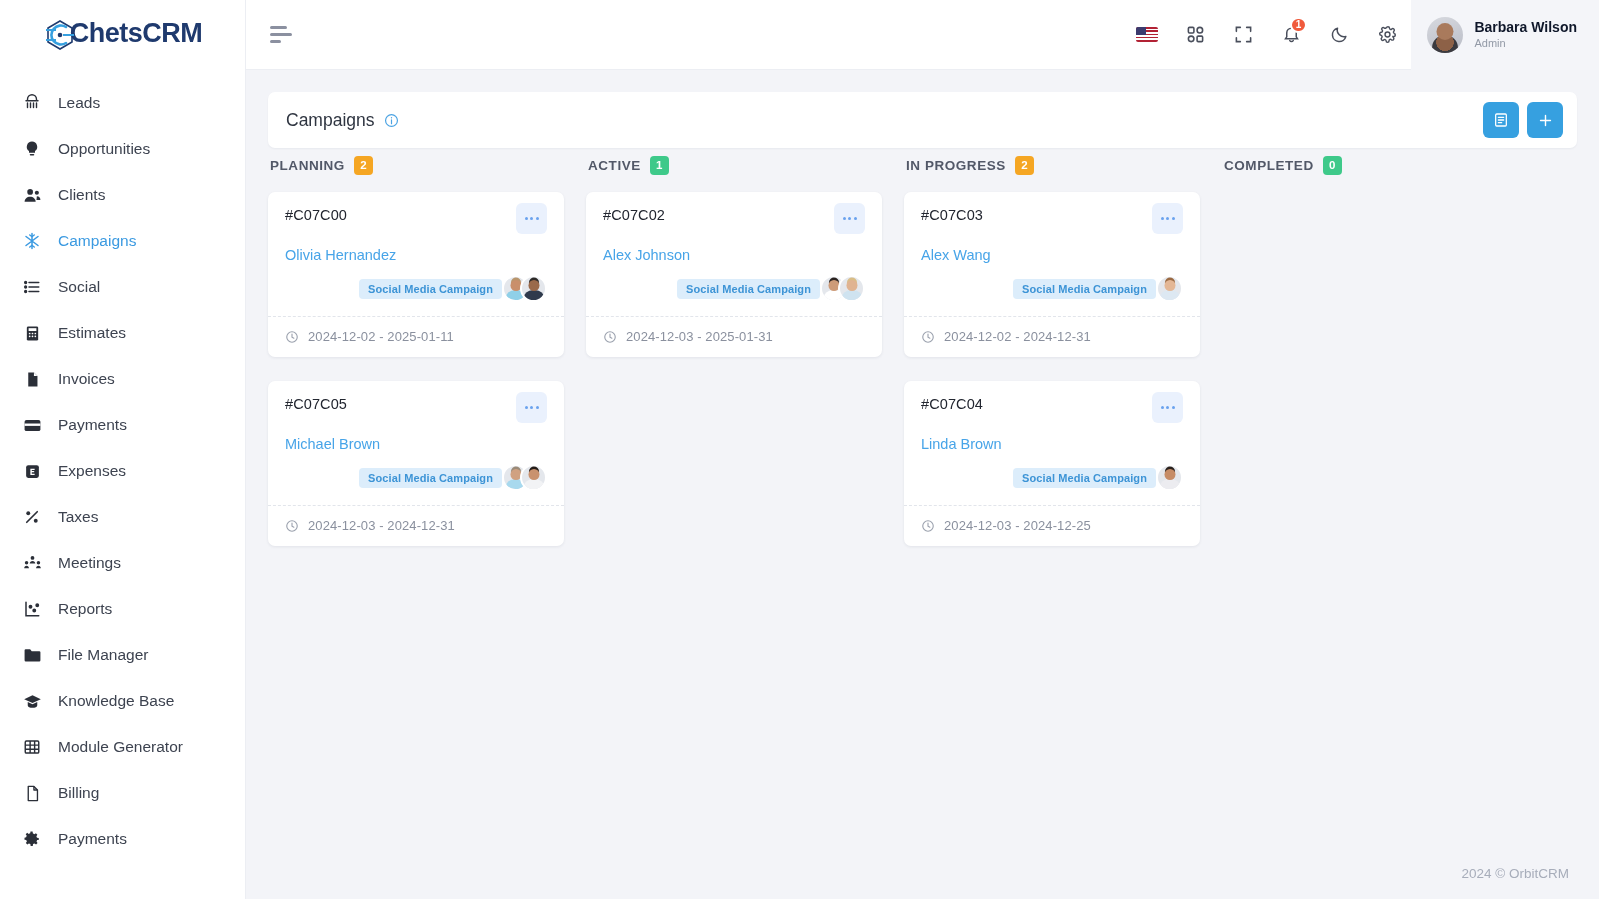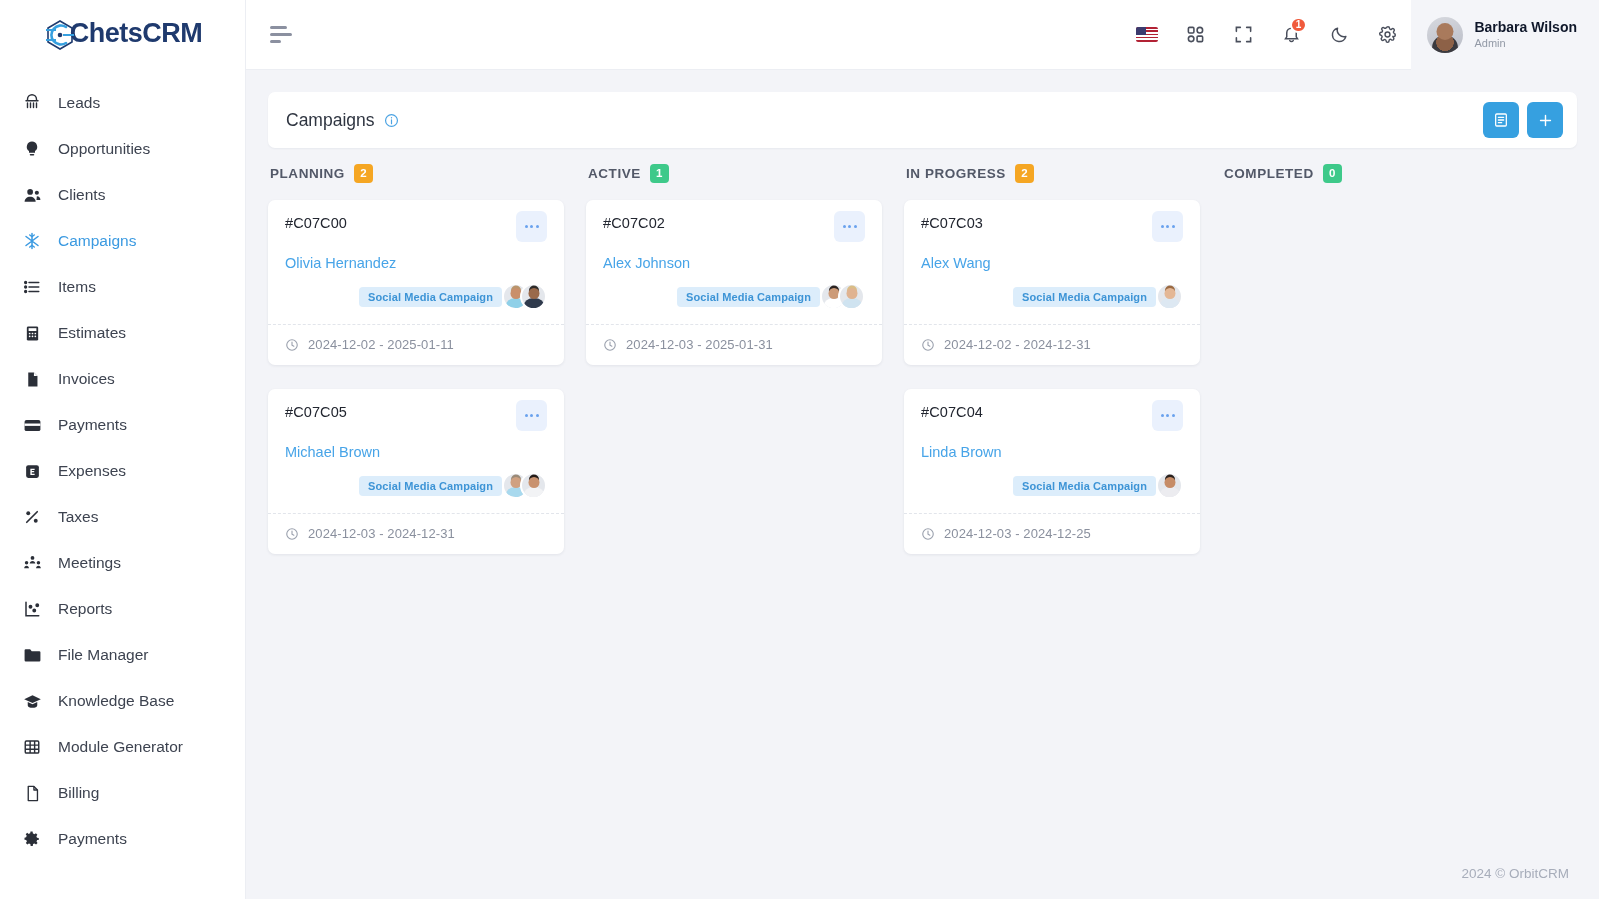"PLANNING" .board { padding-top: 12px -> 4px }
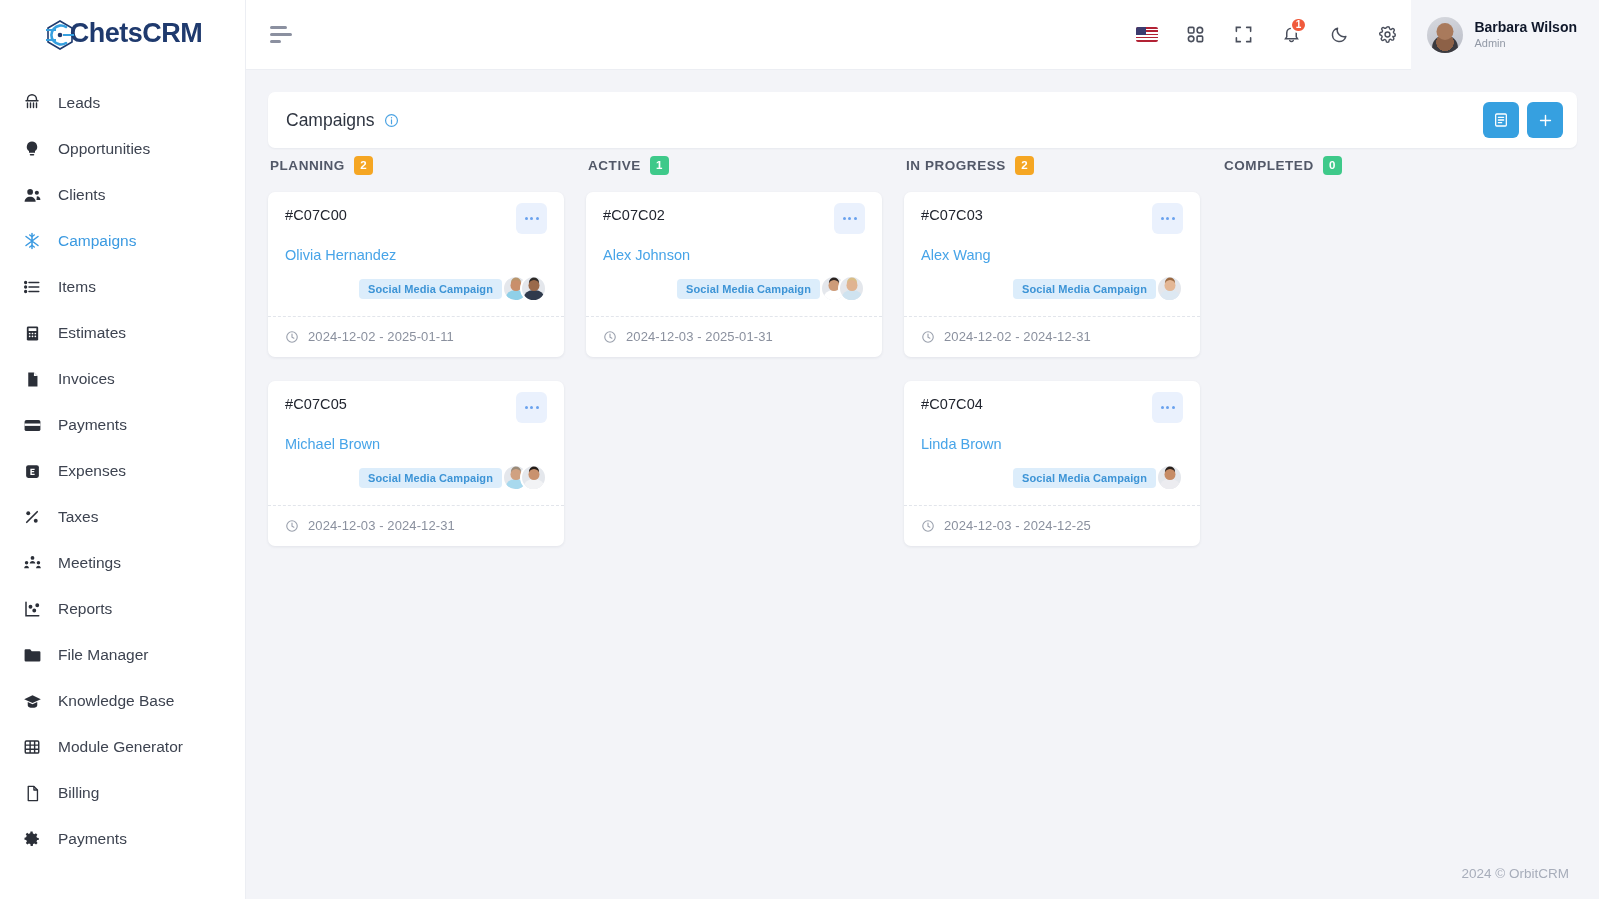"Items" span { text: Items -> Social }
